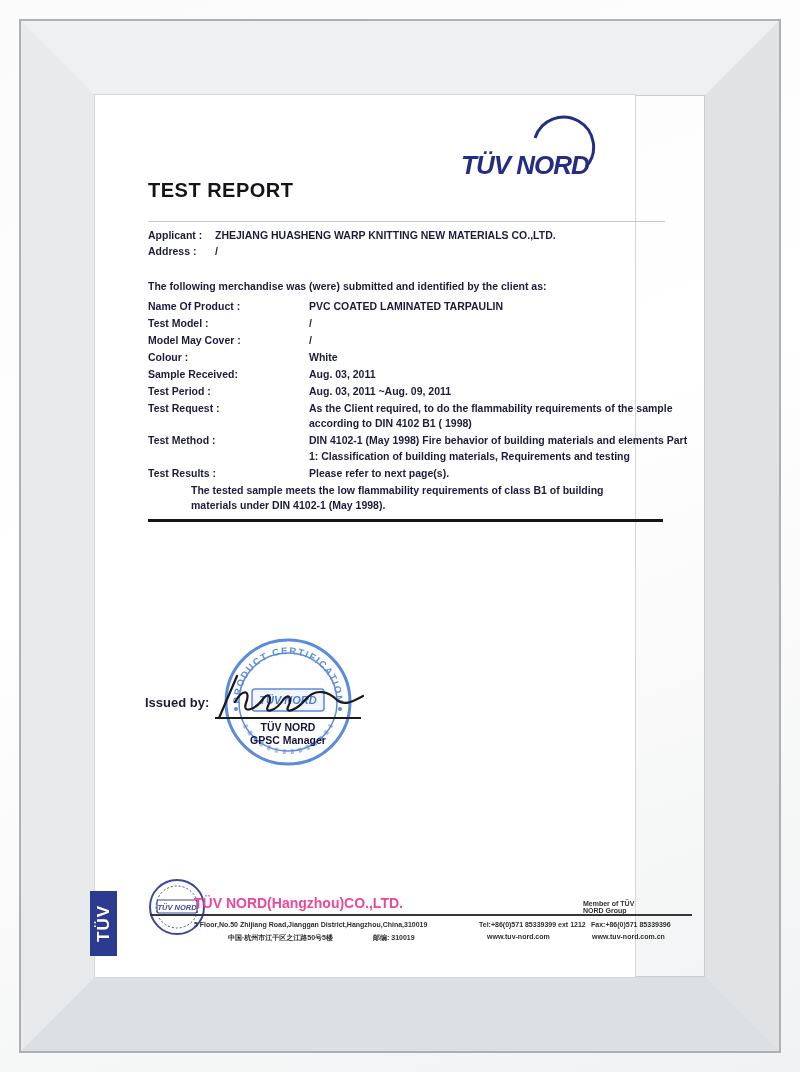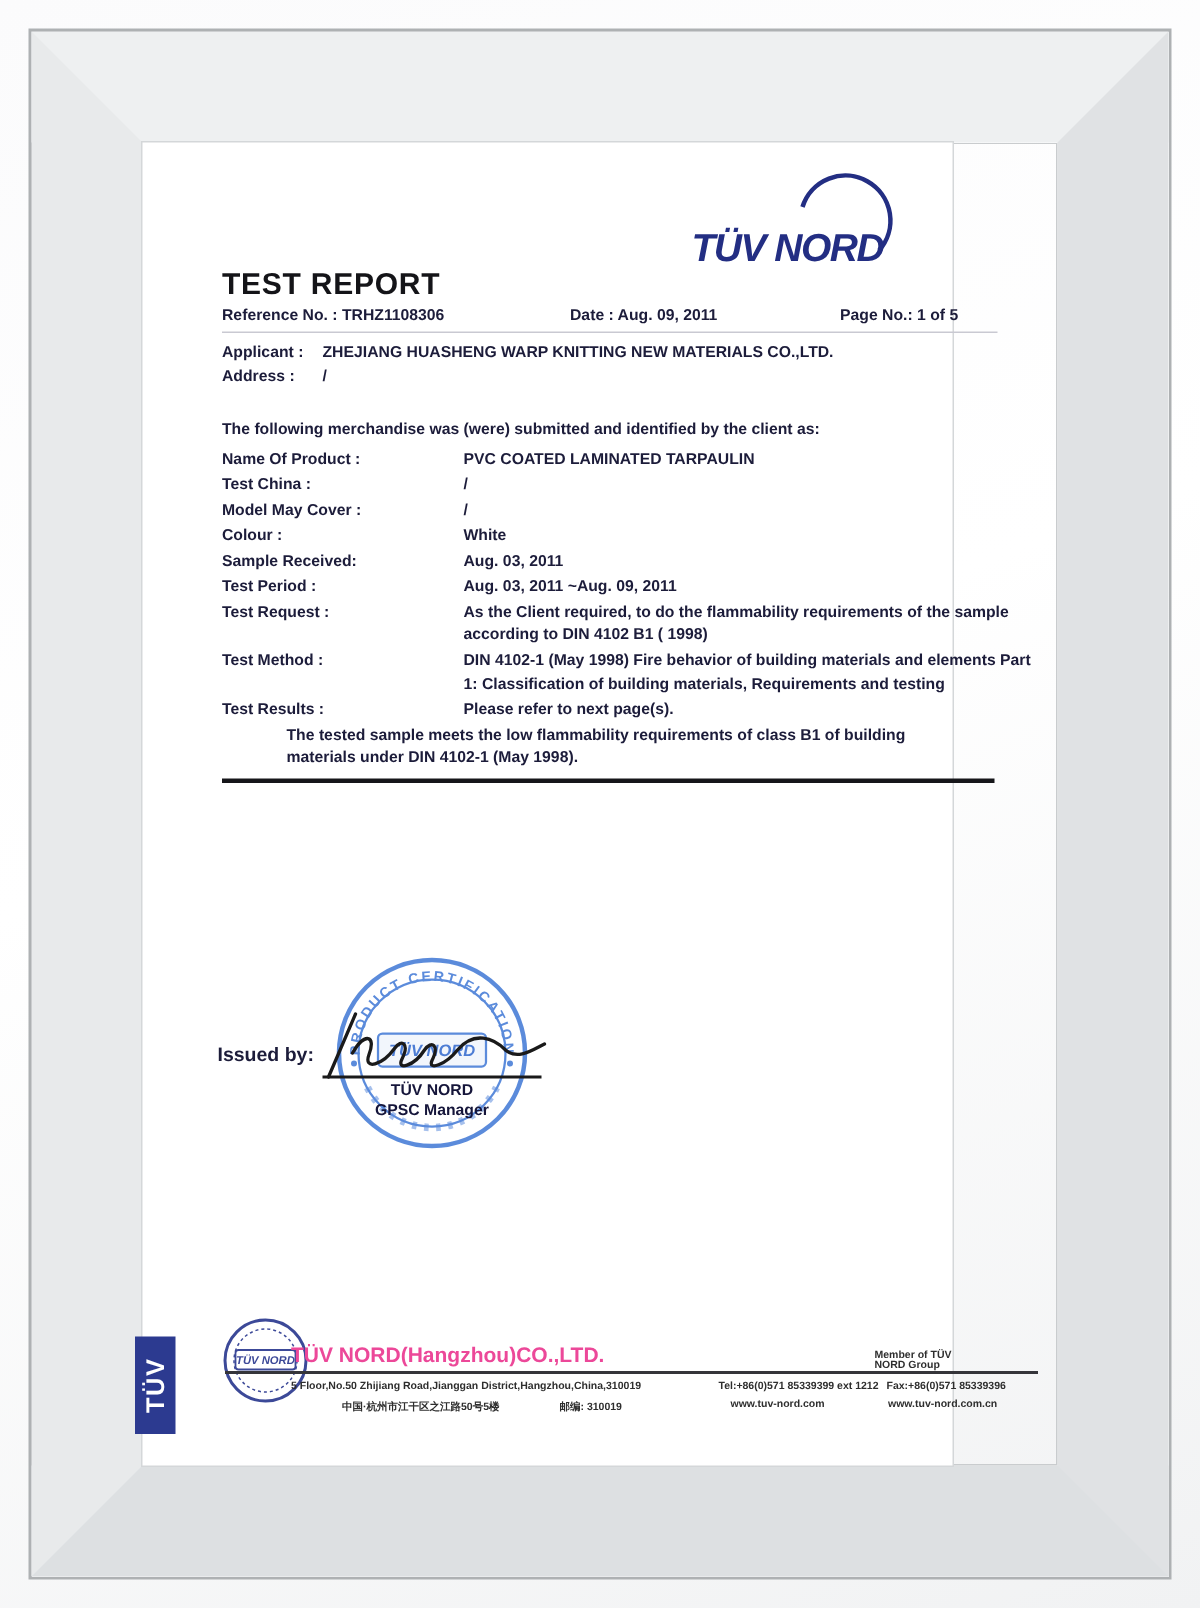"Reference No. : TRHZ1108306" div.ref-row { html: <div> <span>Reference No. : TRHZ1108306</span> <span>Date : Aug. 09, 2011</span> <span>Page No.: 1 of 5</span> </div> -> none }
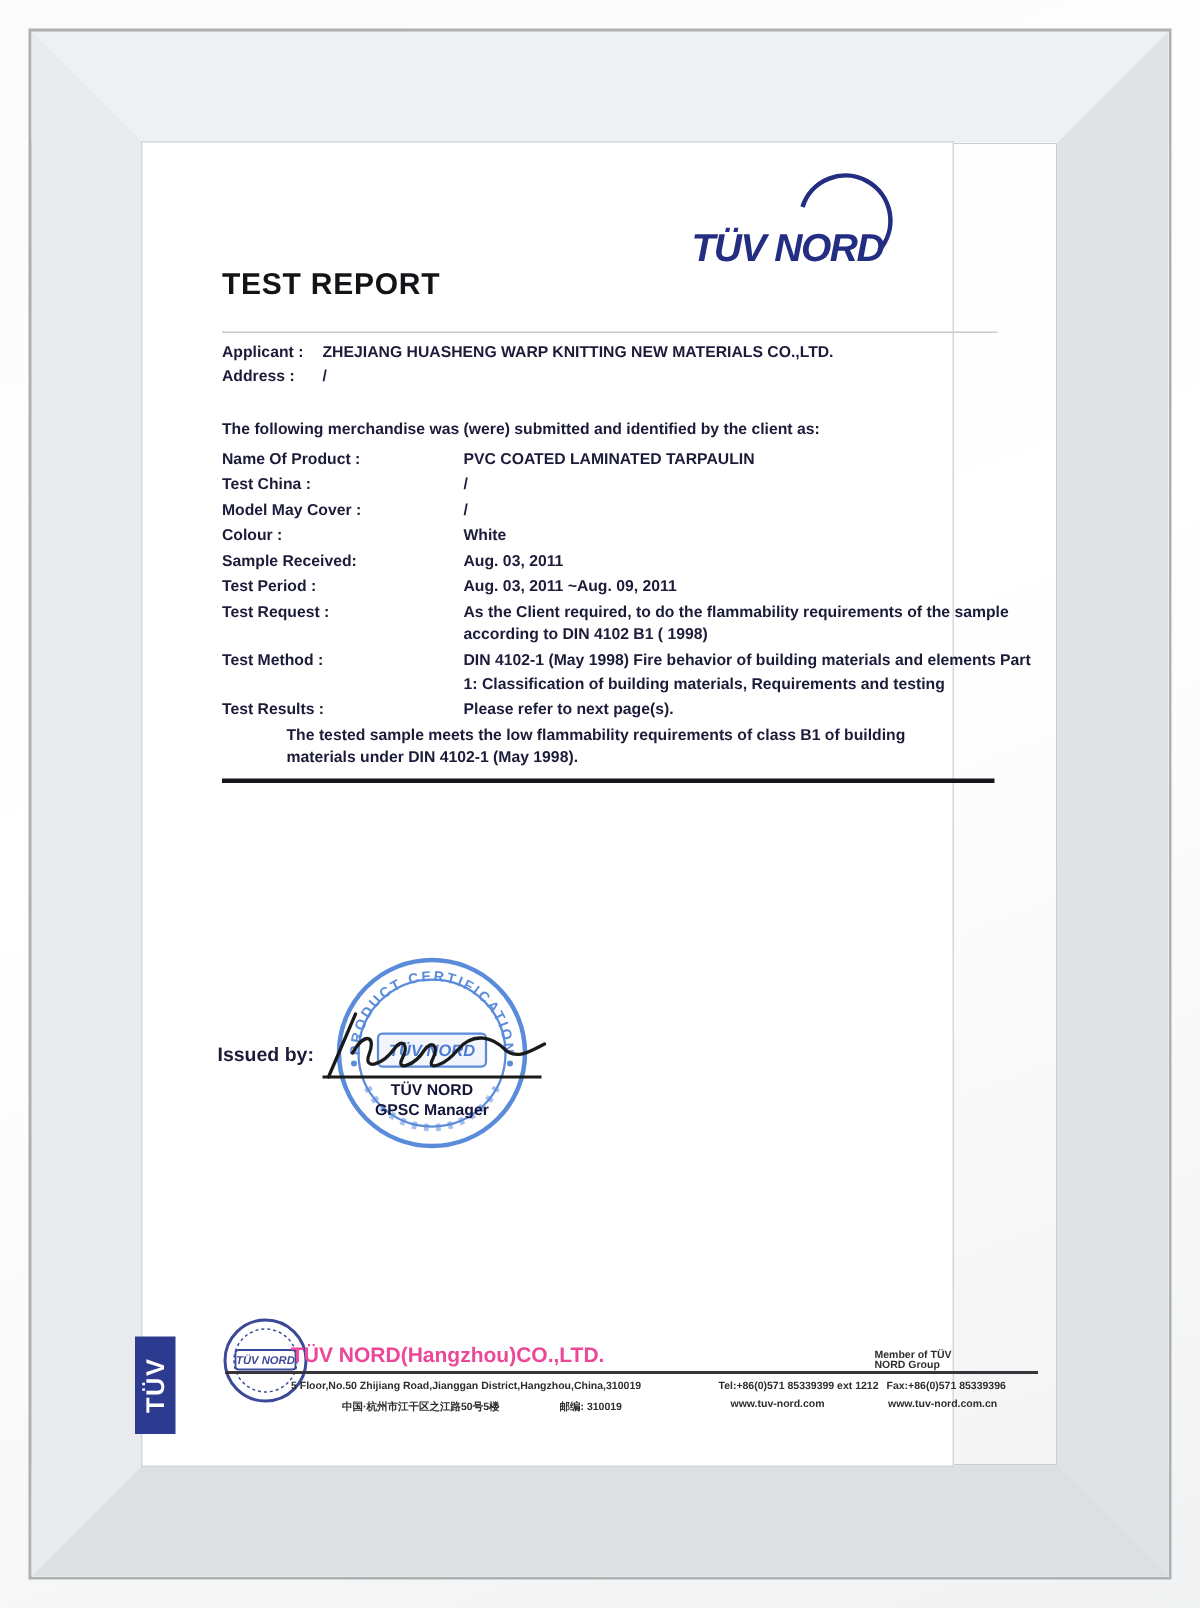"Test China :" span.lbl { text: China -> Model }
